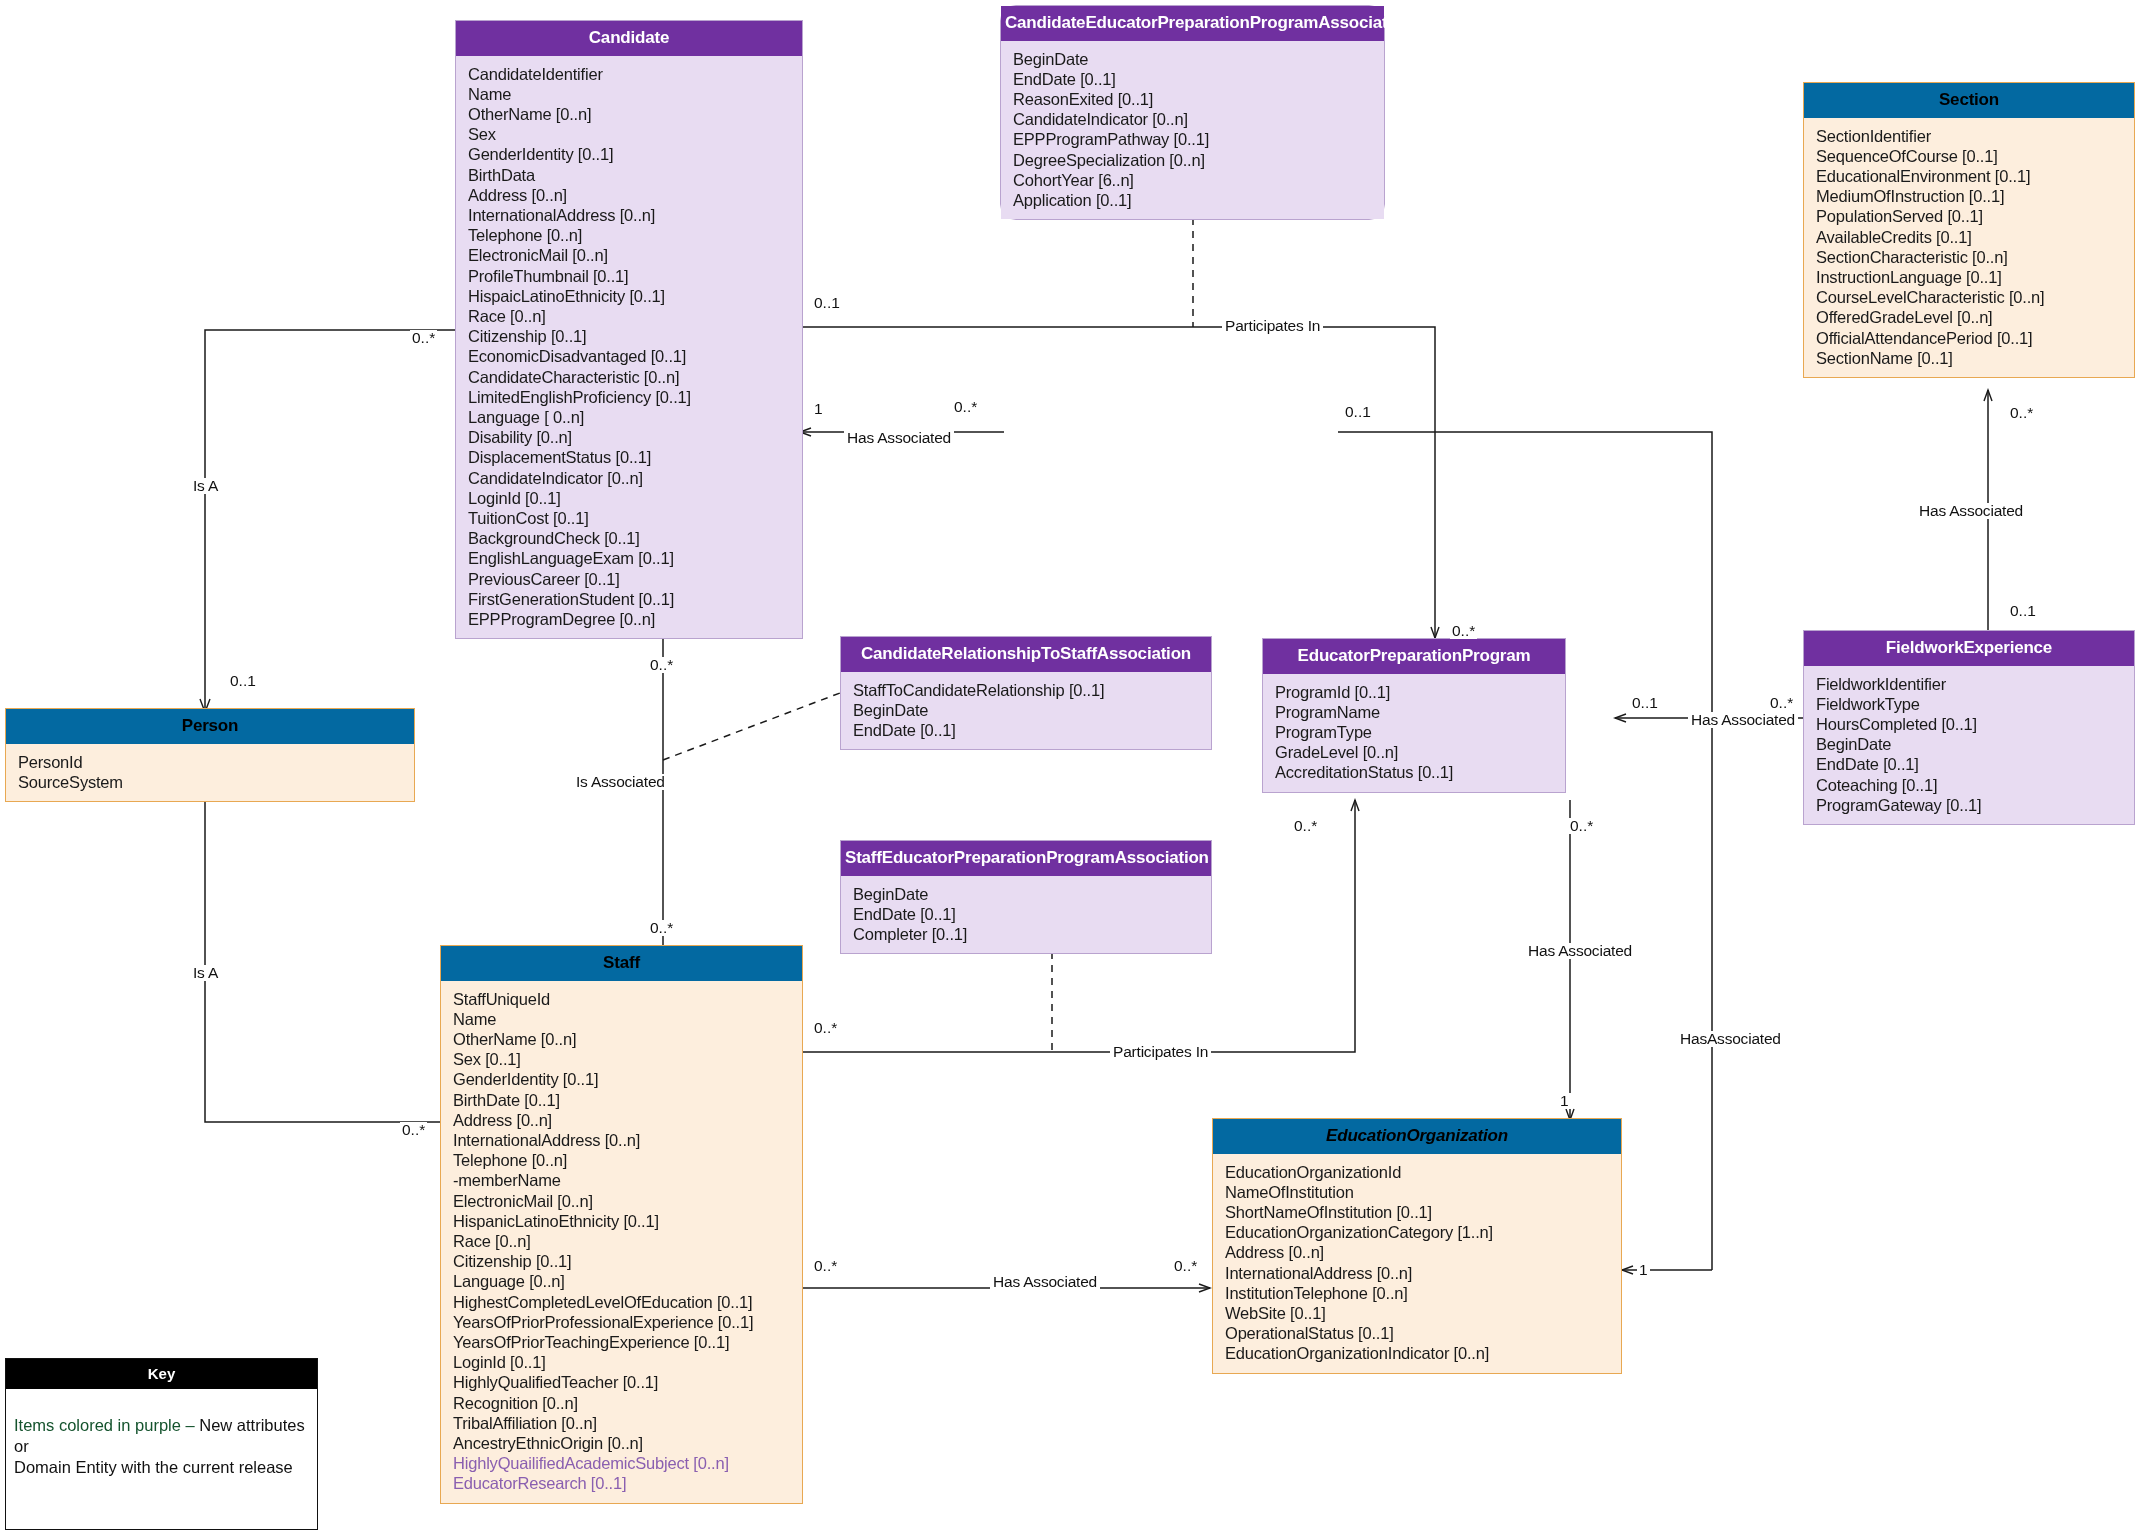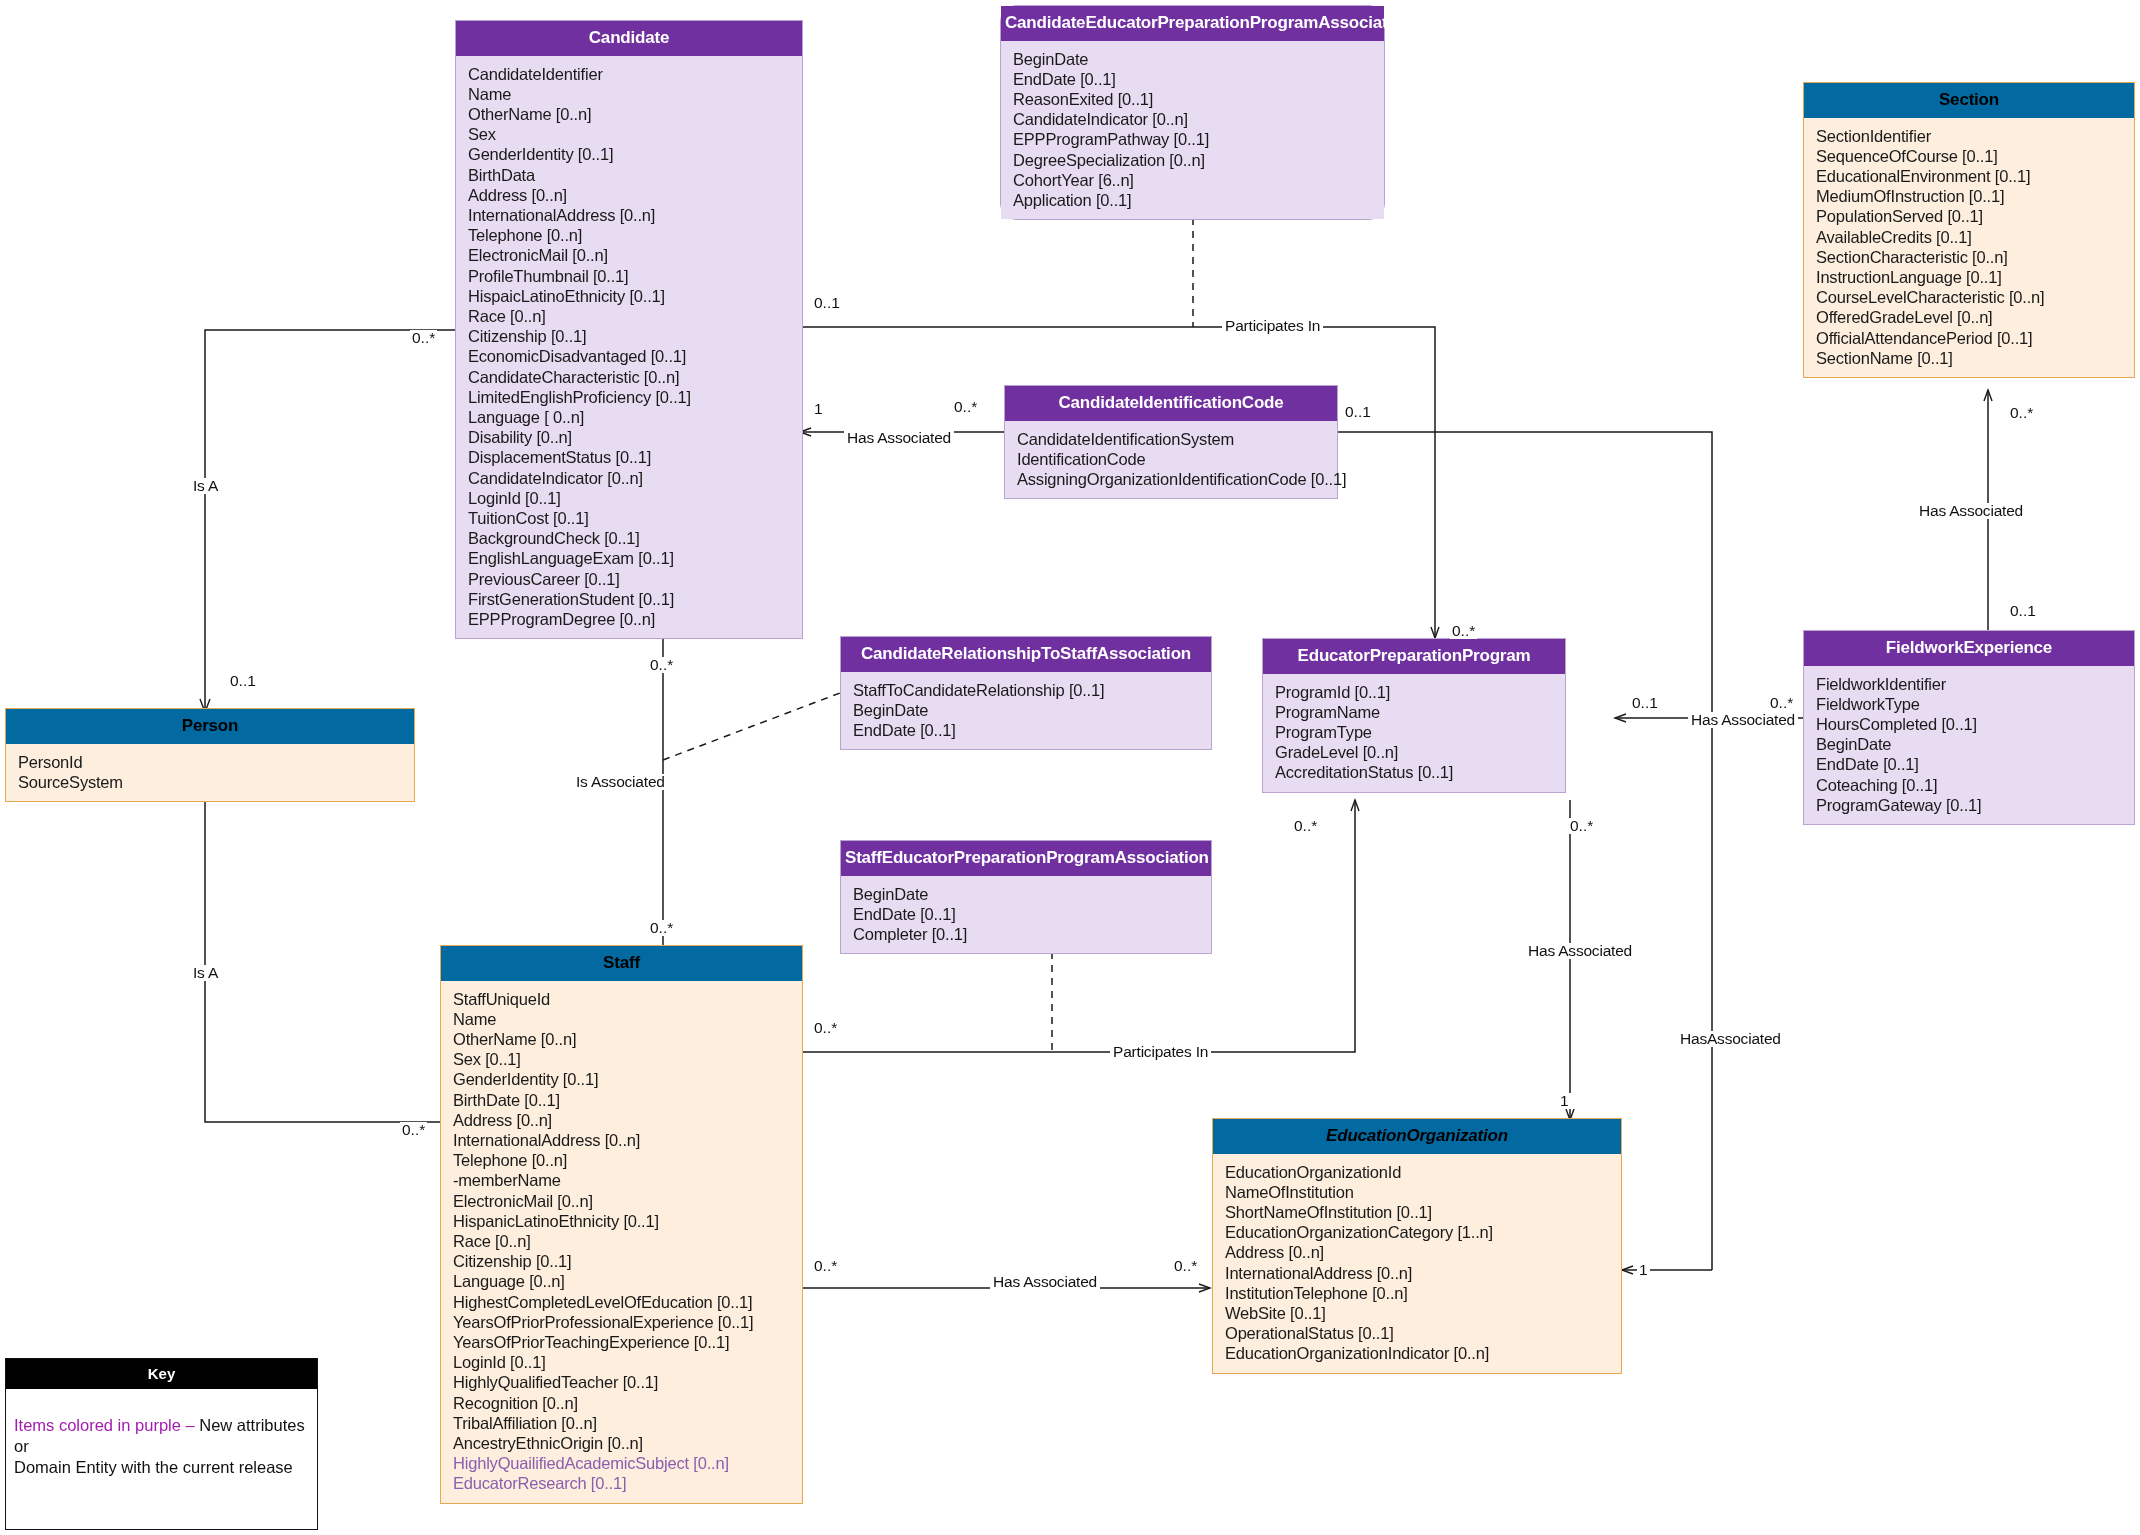"CandidateIdentificationCode" div.uml-class { html: <div> <div>CandidateIdentificationCode</div> <div> <div>CandidateIdentificationSystem</div> <div>IdentificationCode</div> <div>AssigningOrganizationIdentificationCode [0..1]</div> </div> </div> -> none }
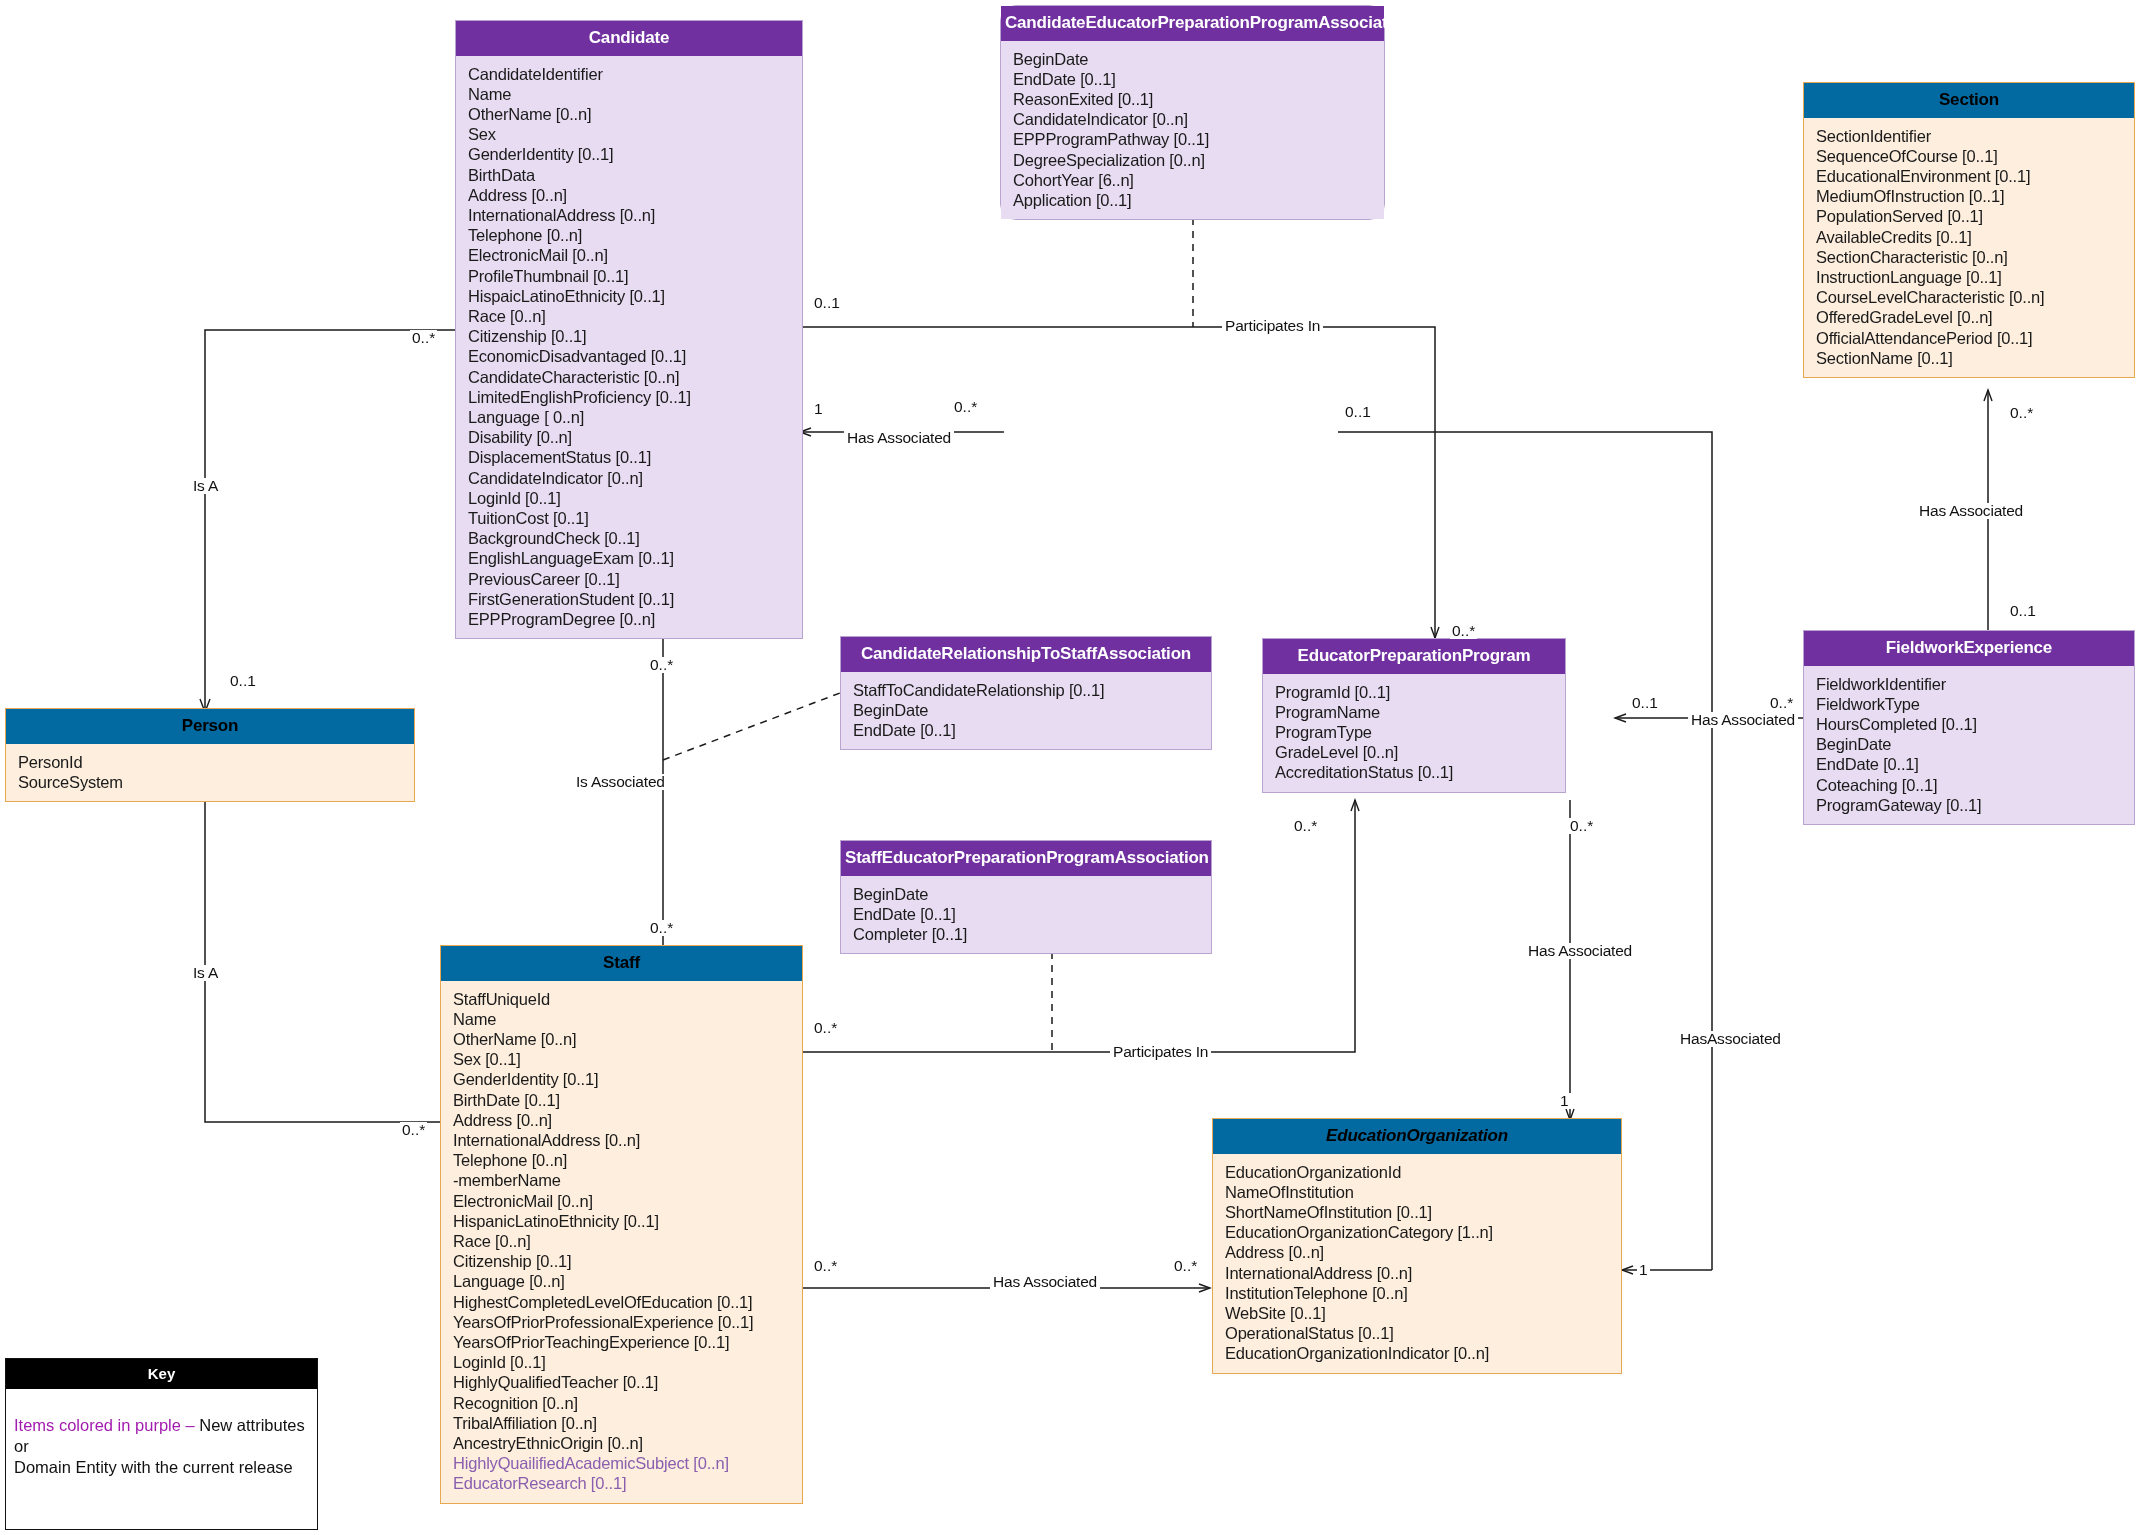"Items colored in purple –" #key-box .kw { color: #a21caf -> #14532d }
